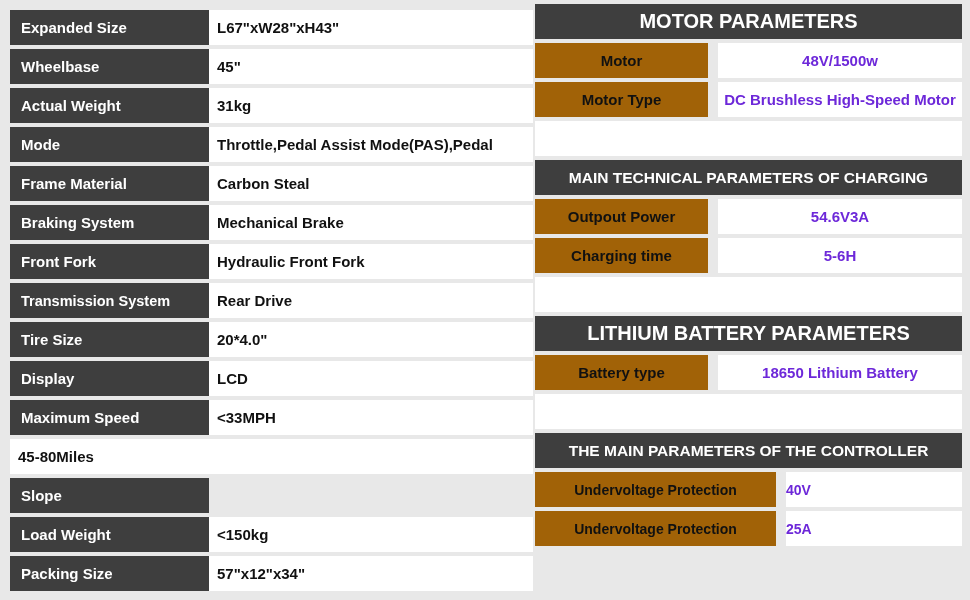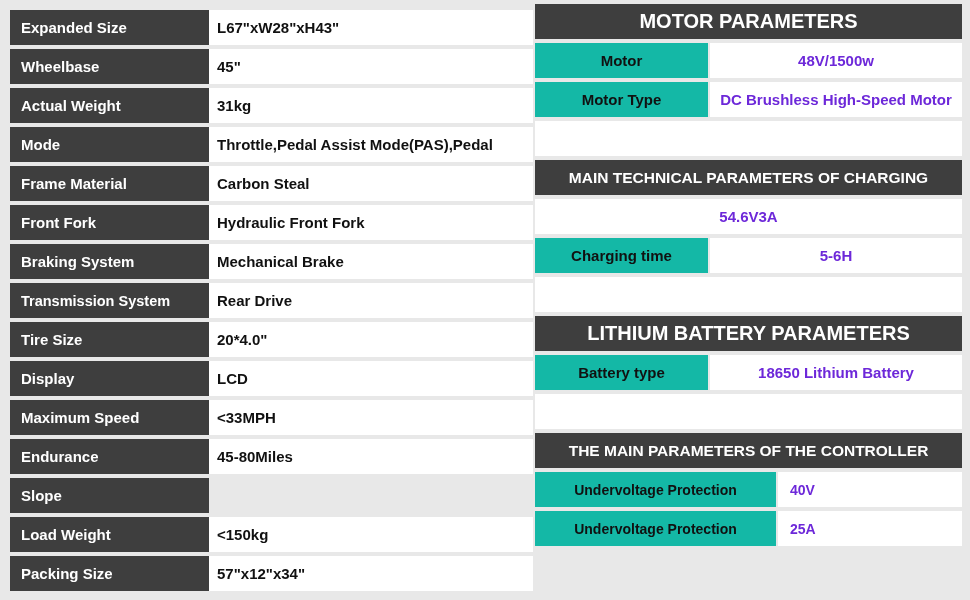"Motor" .r-label { background: #14b8a6 -> #a16207; margin-right: 2px -> 10px }
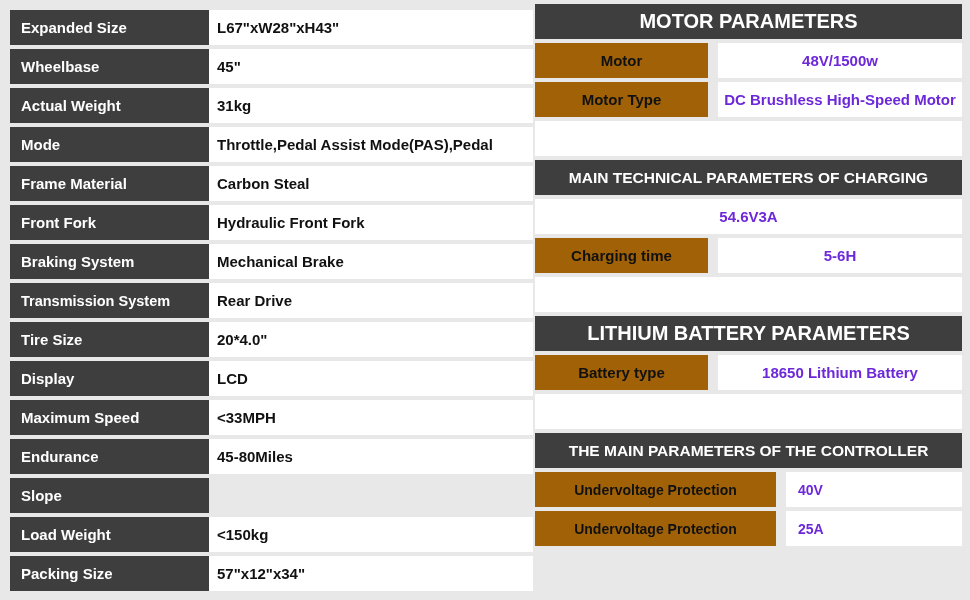"Outpout Power" div.r-label { html: none -> <div>Outpout Power</div> }
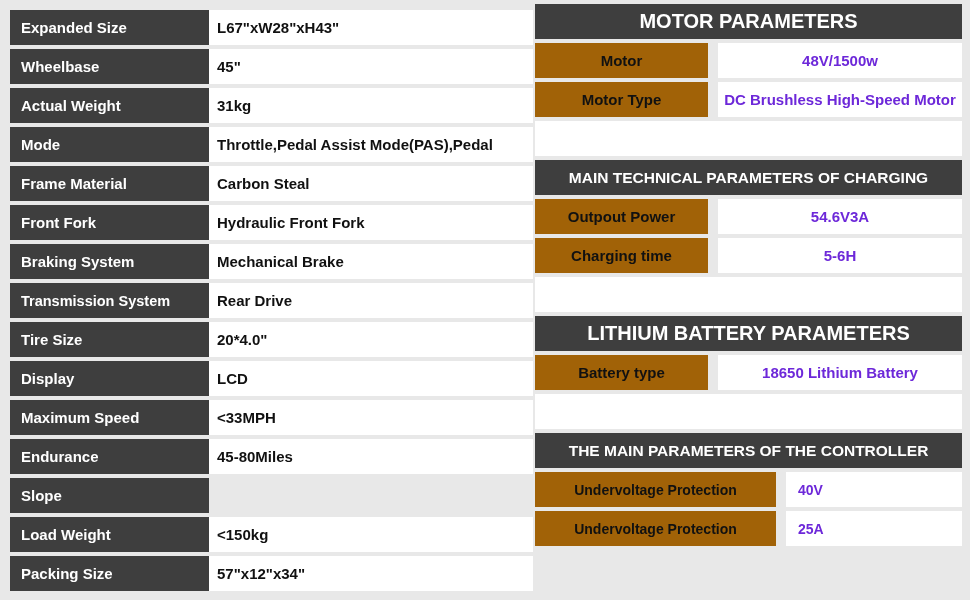"Front Fork" div.row { order: before "Braking System" -> after "Braking System" }
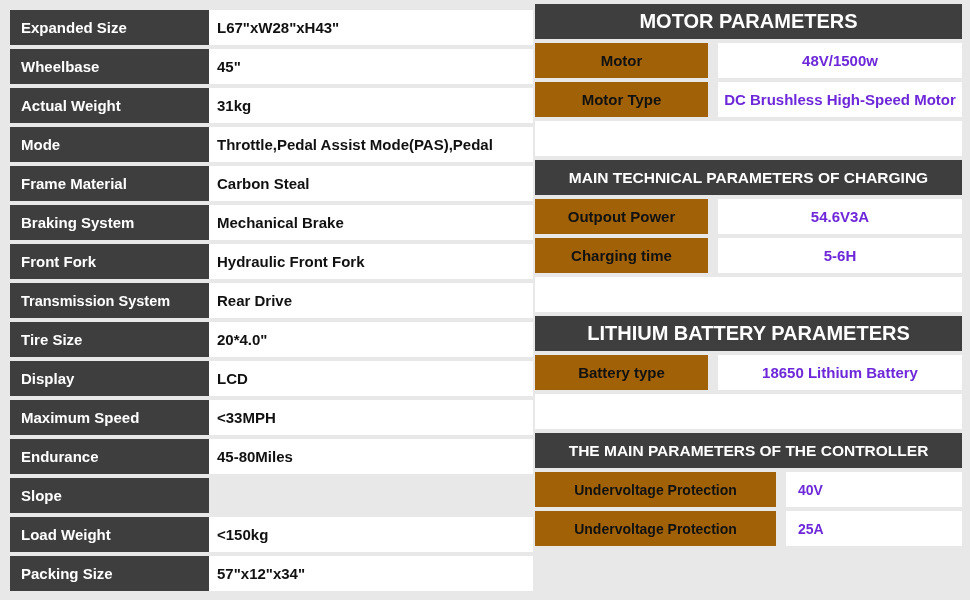"Endurance" div.l-label { html: <div>Endurance</div> -> none }
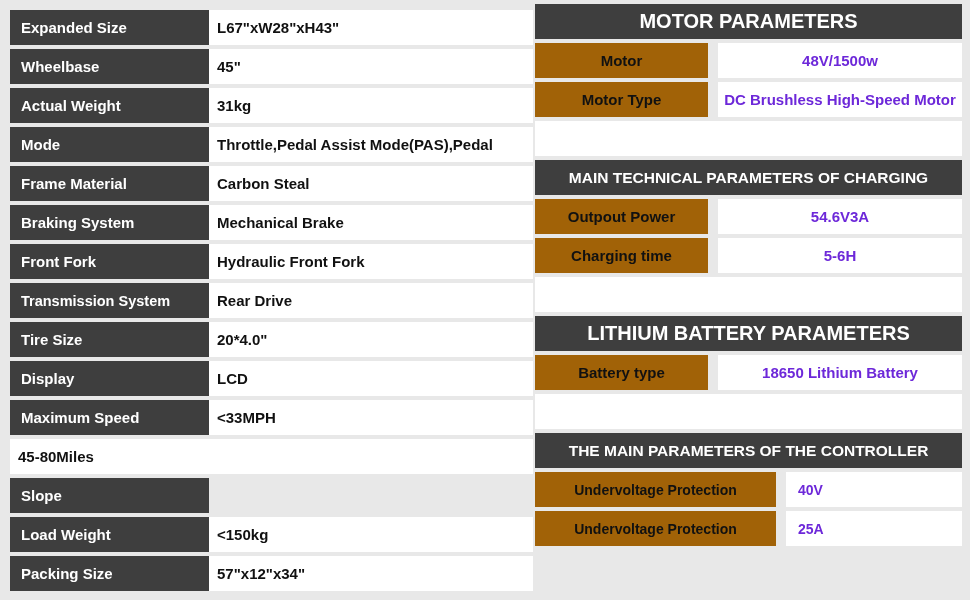"40V" .row.ctrl .r-value { padding-left: 12px -> none }
